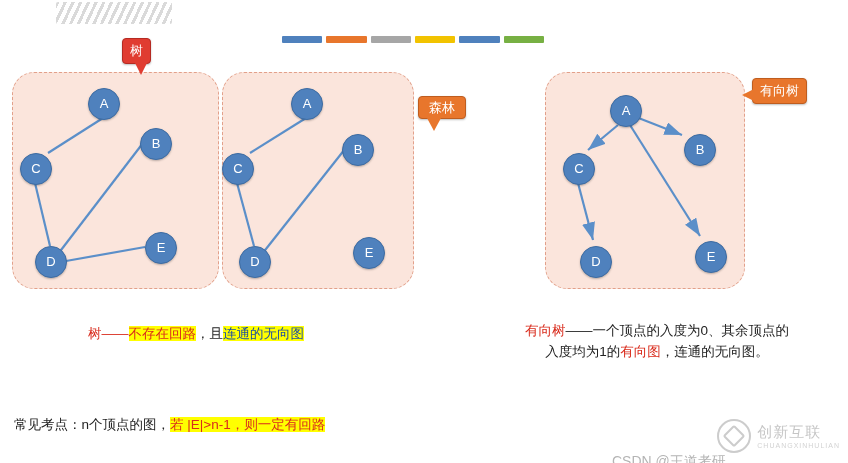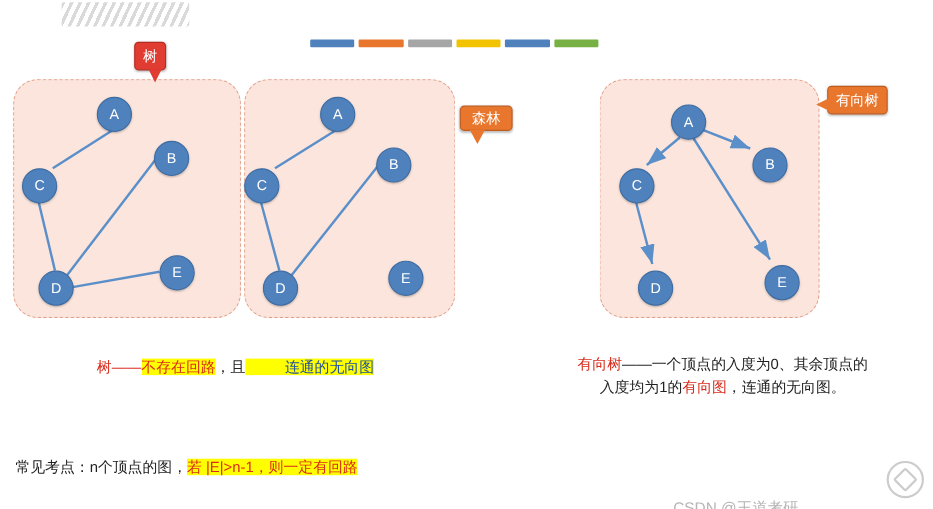"连通的无向图" .hl-blue { padding-left: 36px -> none }
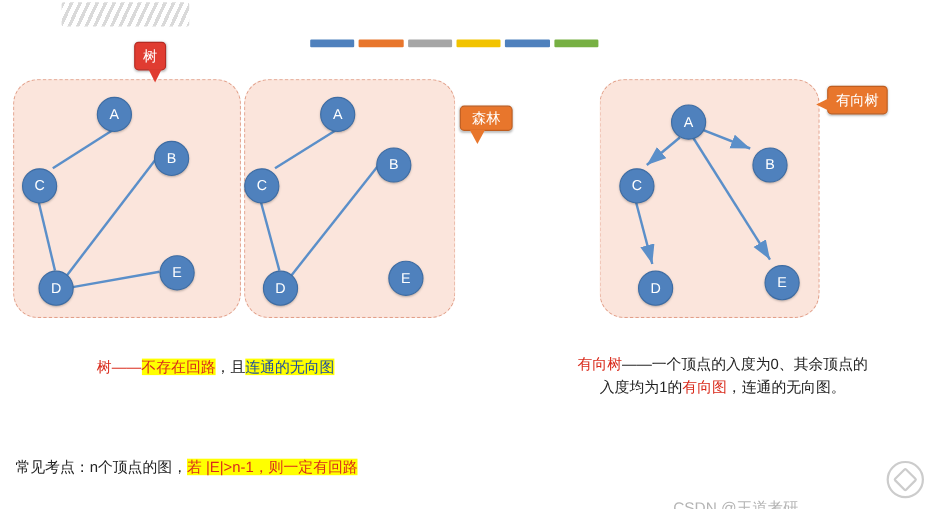"创新互联" div { html: none -> <div> <div>创新互联</div> <div>CHUANGXINHULIAN</div> </div> }
